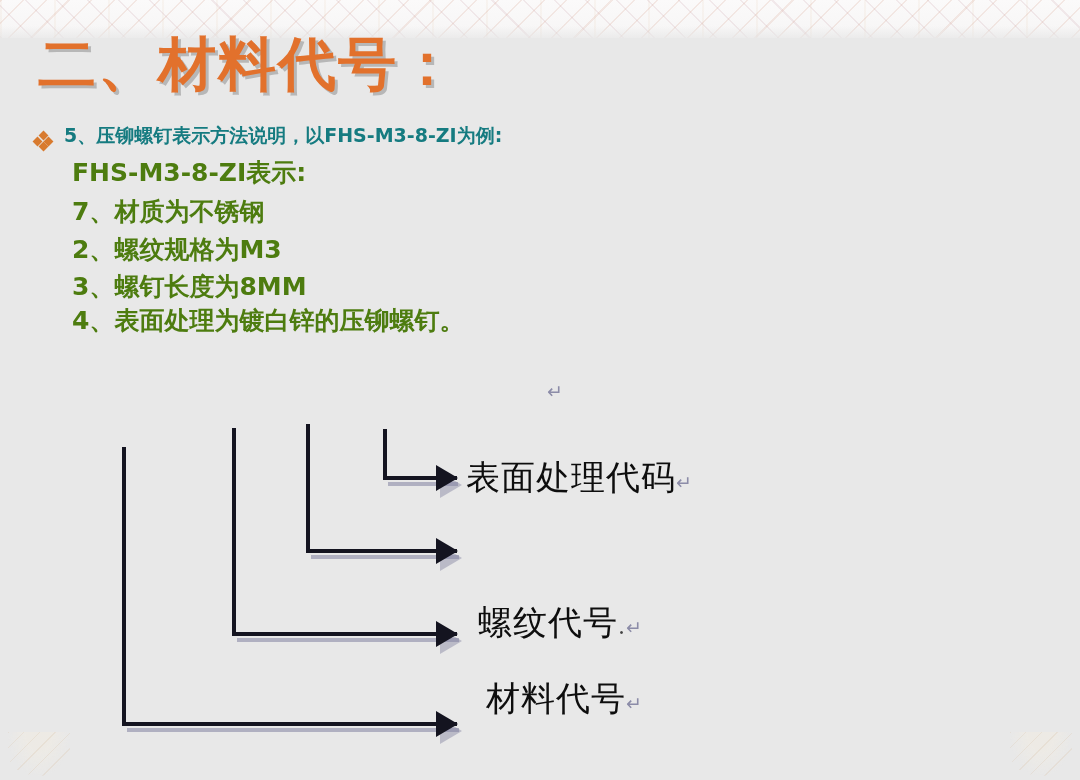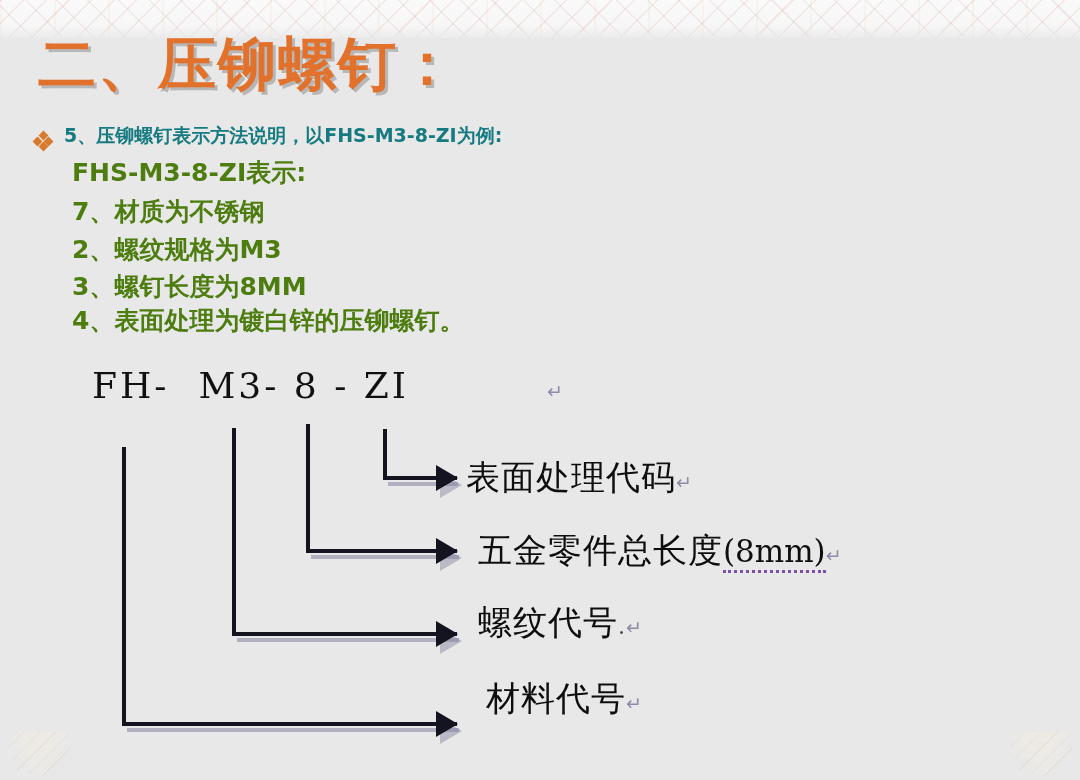"二、压铆螺钉：" div.slide-title { text: 压铆螺钉 -> 材料代号 }
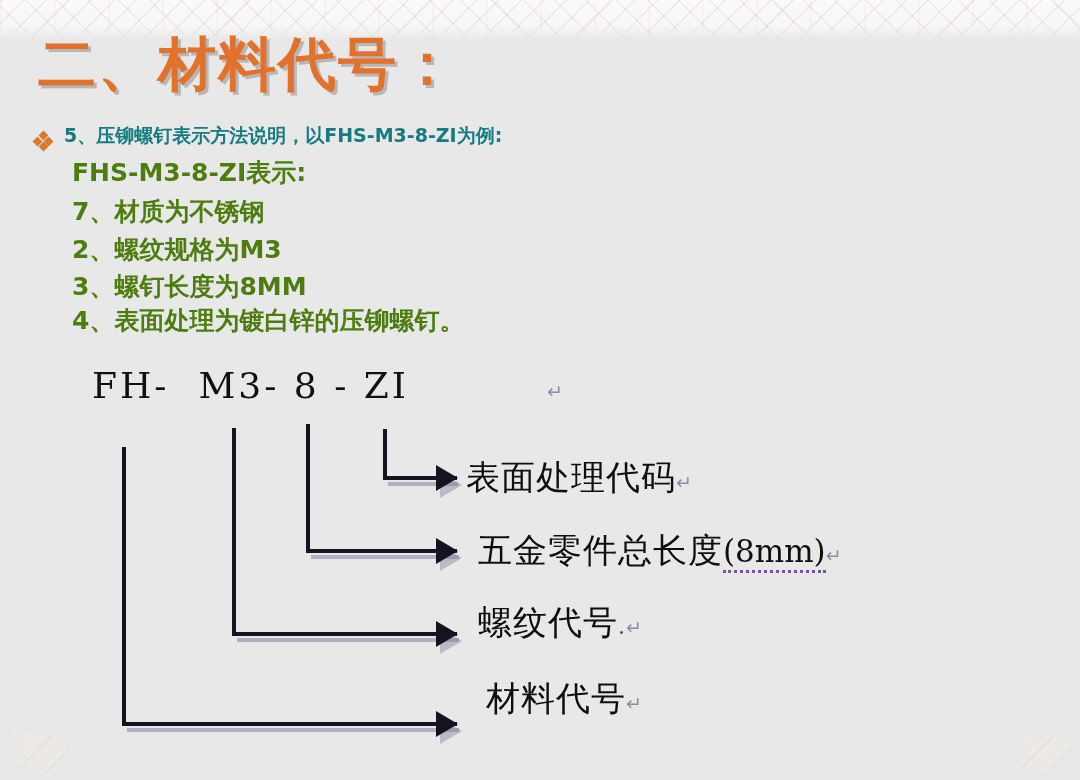"FH- M3- 8 - ZI" div.code-line { html: <div>FH- M3- 8 - ZI</div> -> none }
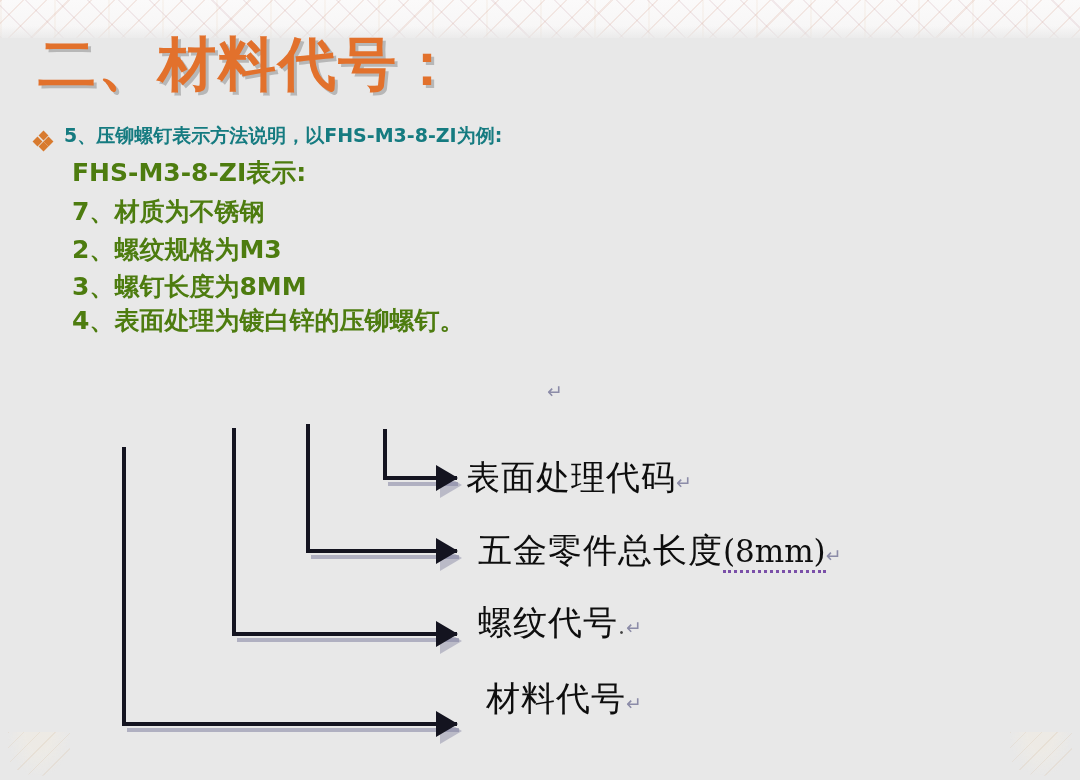"五金零件总长度(8mm)↵" div.label { html: <div> <span>五金零件总长度</span><span>(8mm)</span><span>↵</span> </div> -> none }
